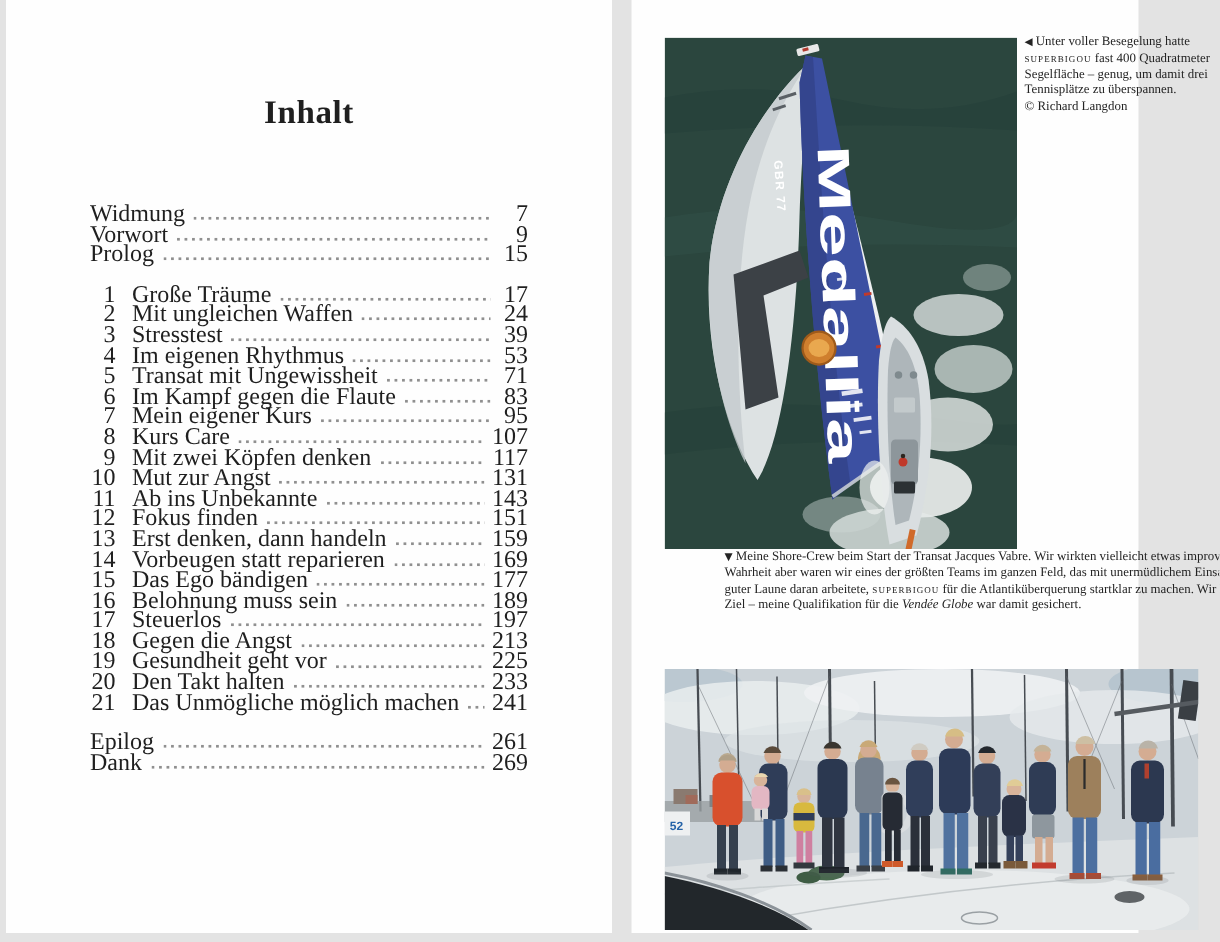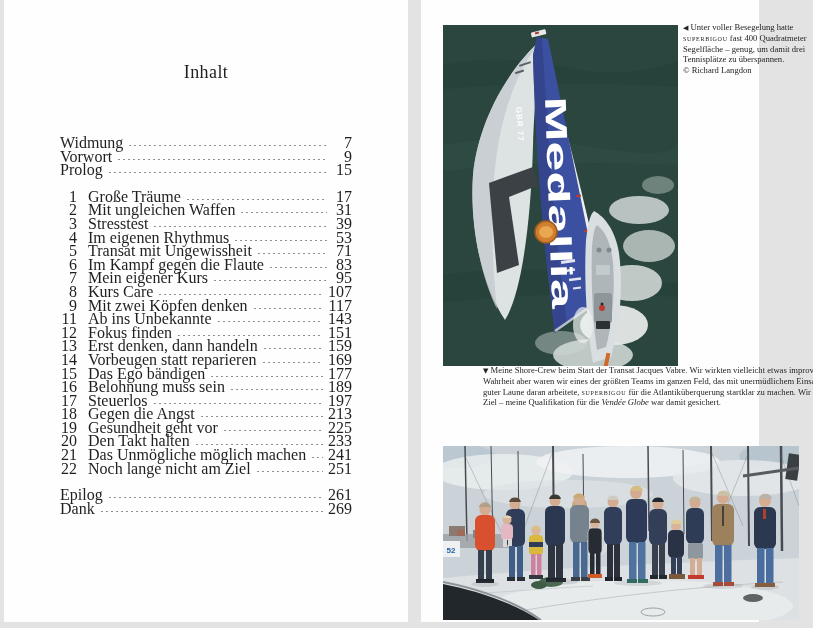"Inhalt" .toc-title { font-size: 18px -> 22px; font-weight: 400 -> 700 }
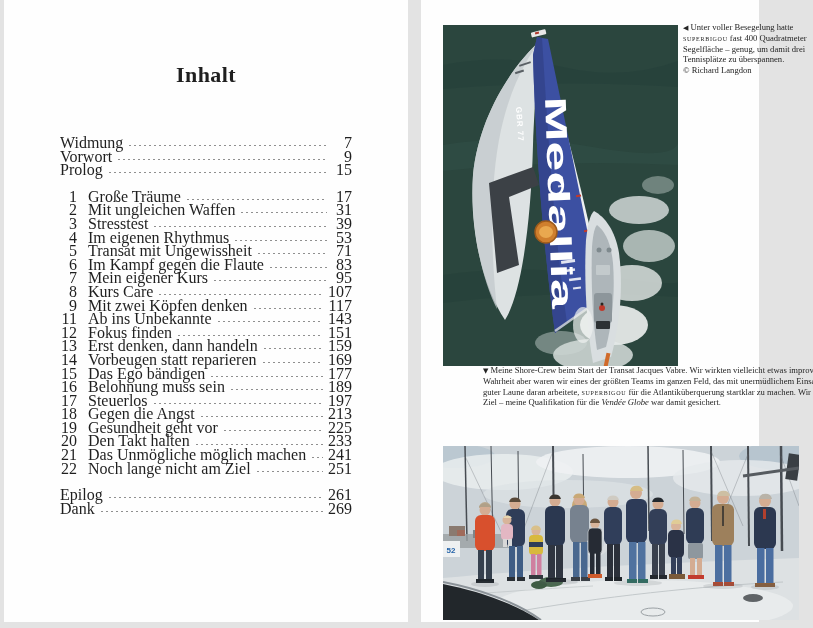"31" span.pg { text: 31 -> 24 }
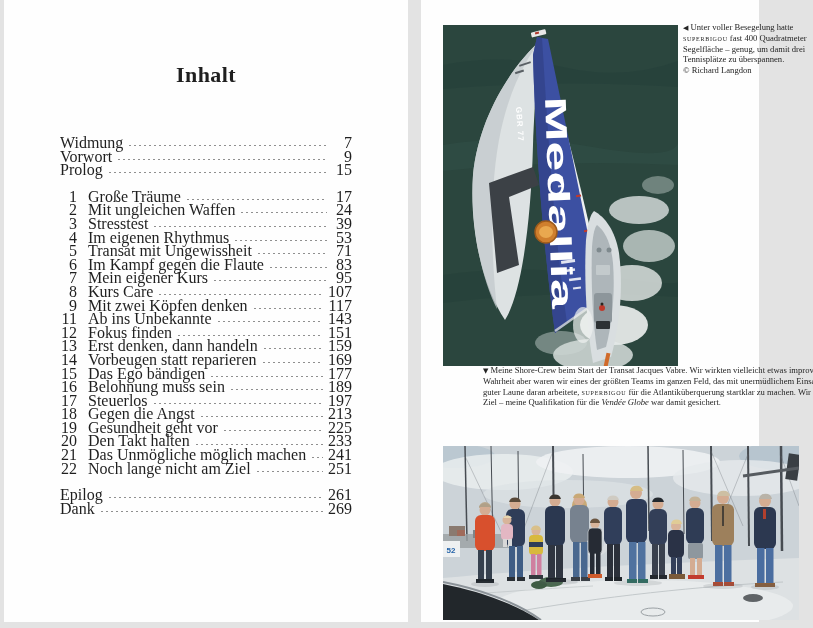"10" div.trow { html: none -> <div> <span>10</span> <span>Mut zur Angst</span> <div></div> <span>131</span> </div> }
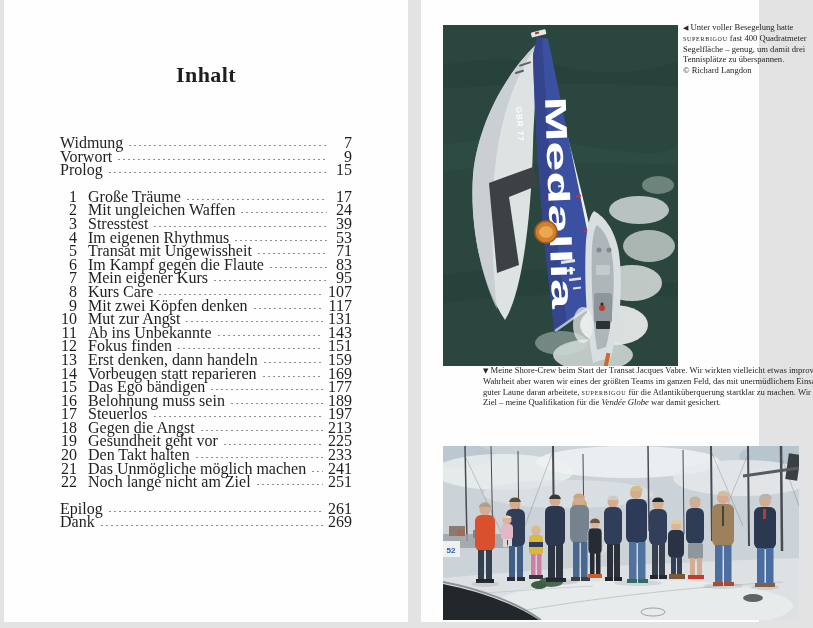"22" div.trow { html: <div> <span>22</span> <span>Noch lange nicht am Ziel</span> <div></div> <span>251</span> </div> -> none }
